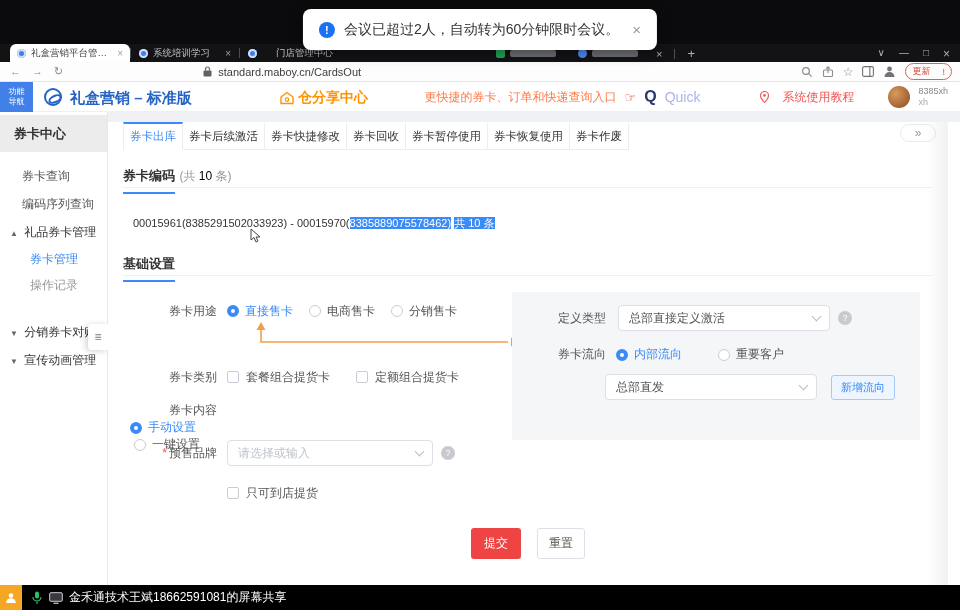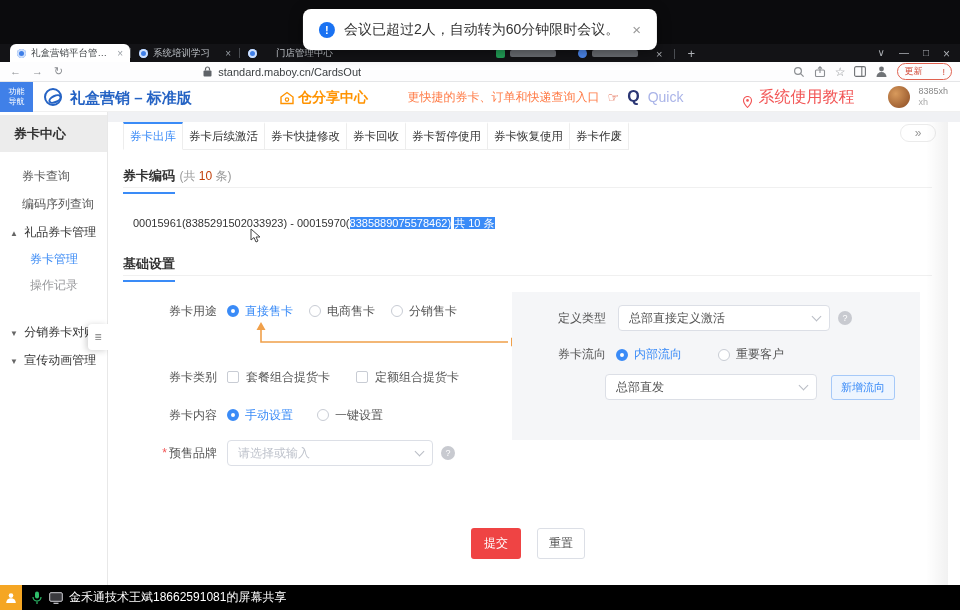"更新" .update-pill { gap: 20px -> 12px }
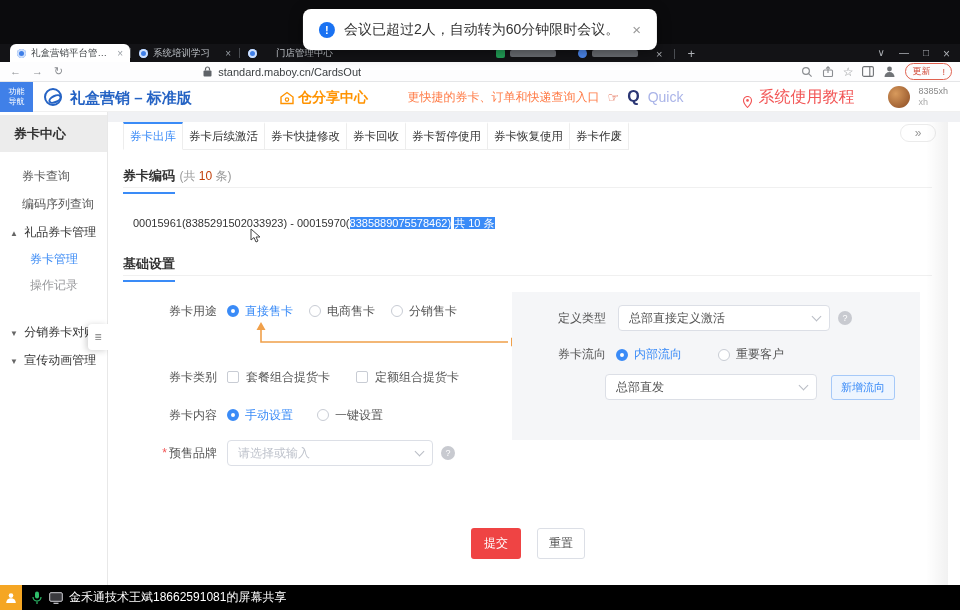"系统使用教程" .tut { align-items: flex-end -> center; font-size: 16px -> 12px; gap: 6px -> 13px }
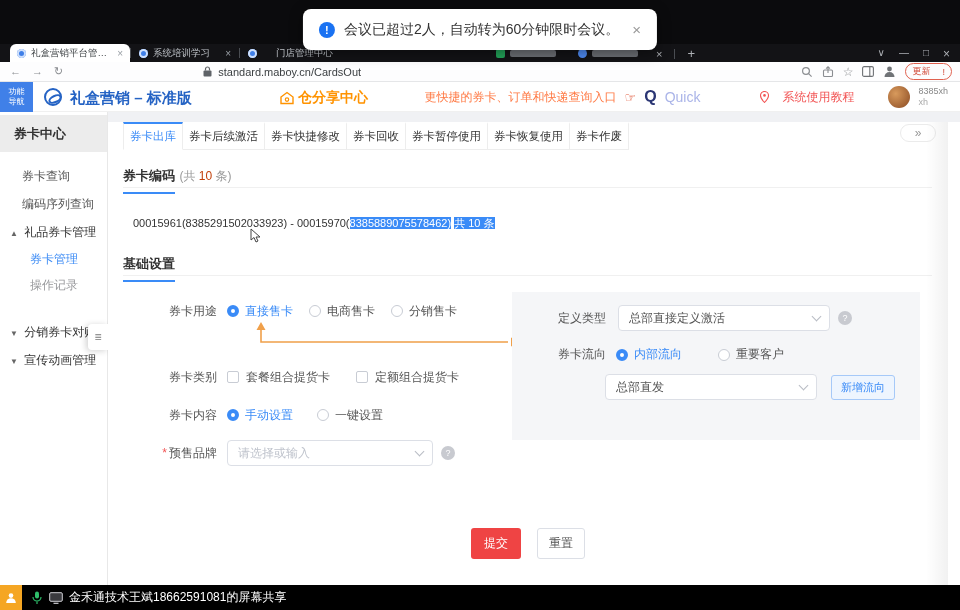"10" .sec-count .red { color: #c2410c -> #000000 }
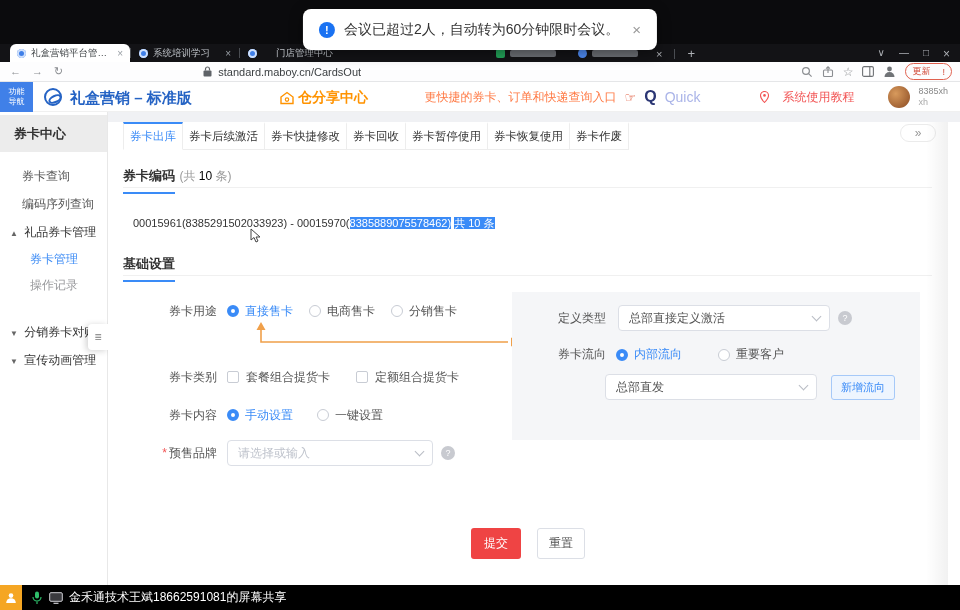"券卡内容" div.frow { flex-direction: none -> column }
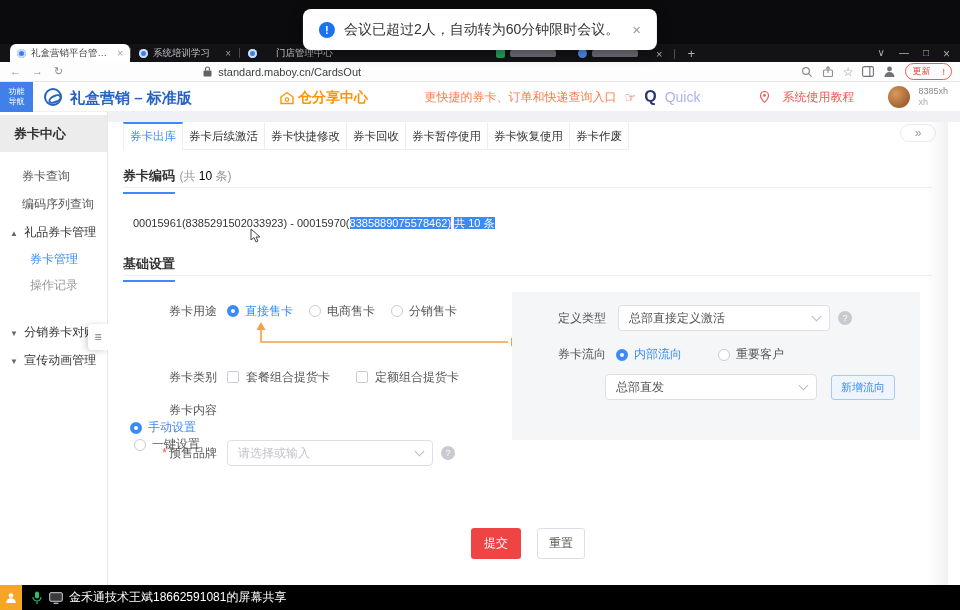"只可到店提货" div.frow { html: none -> <div> <span></span> <span> <span></span> <span>只可到店提货</span> </span> </div> }
